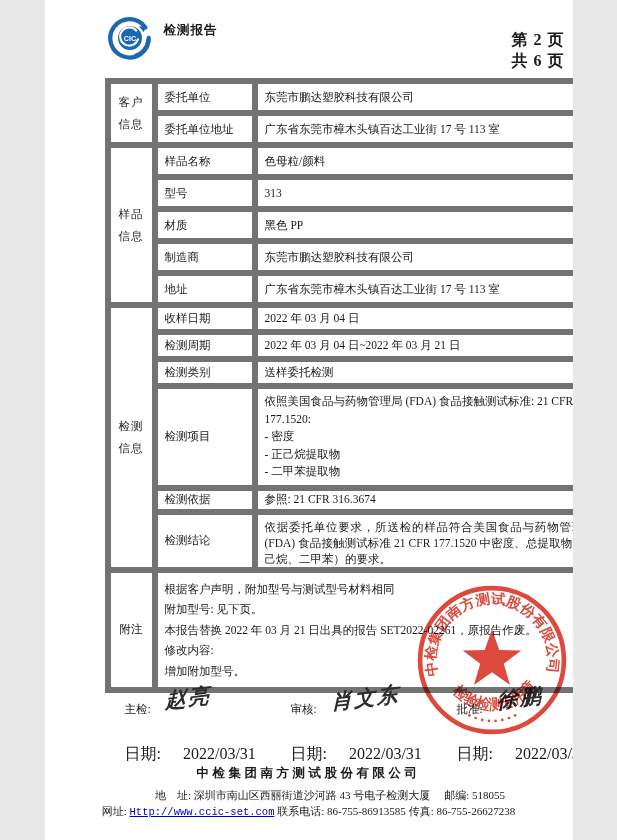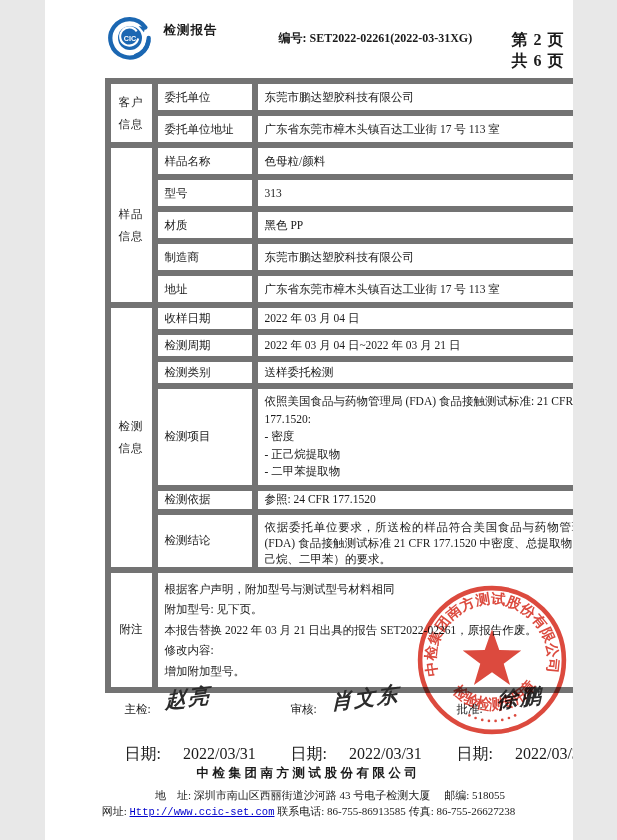"编号: SET2022-02261(2022-03-31XG)" div.h-no { html: <div><span>编号: </span><span>SET2022-02261(2022-03-31XG)</span></div> -> none }
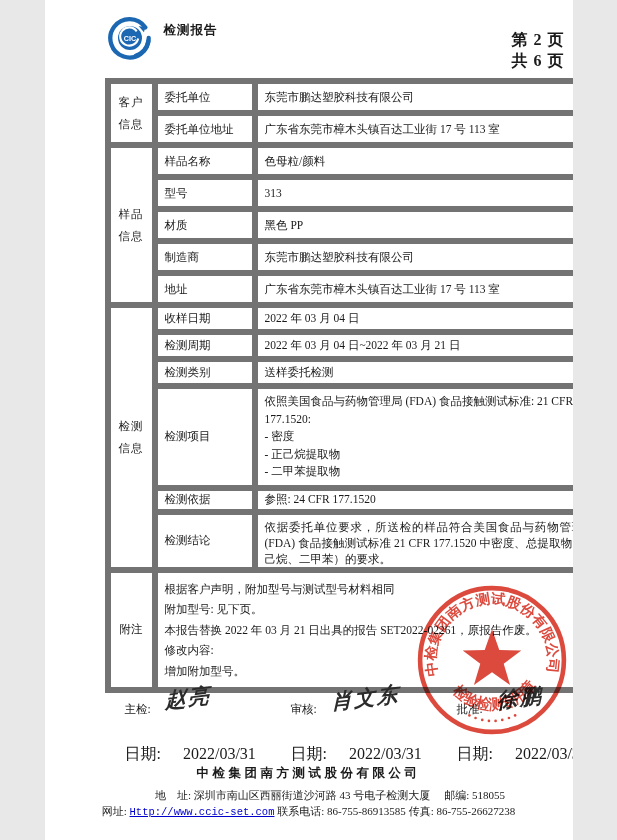"参照: 24 CFR 177.1520" td.v { text: 24 CFR 177.1520 -> 21 CFR 316.3674 }
